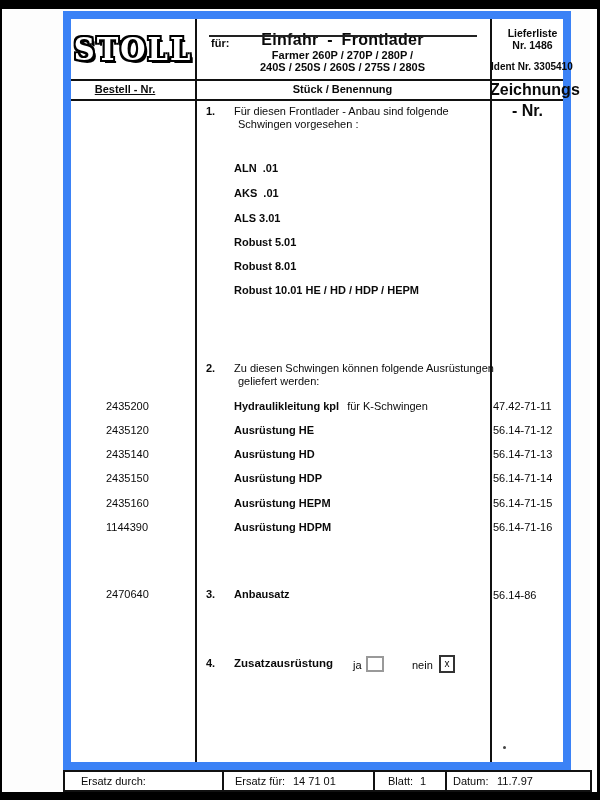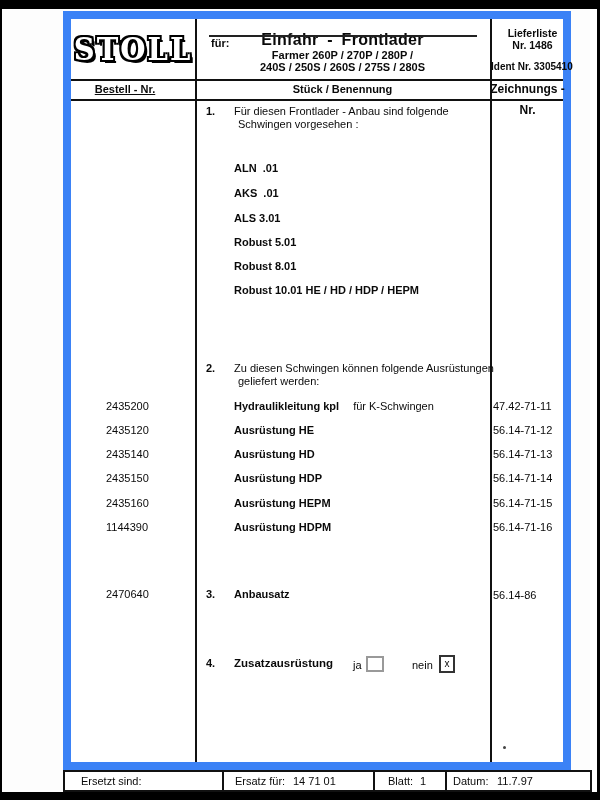"Zeichnungs - Nr." .ch3 { font-size: 12px -> 16px }
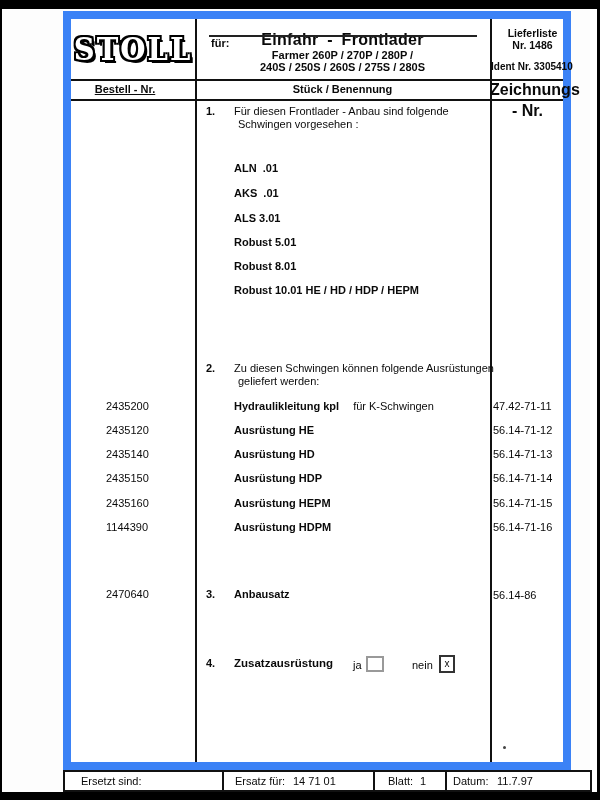"für K-Schwingen" .sfx { margin-left: 14px -> 8px }
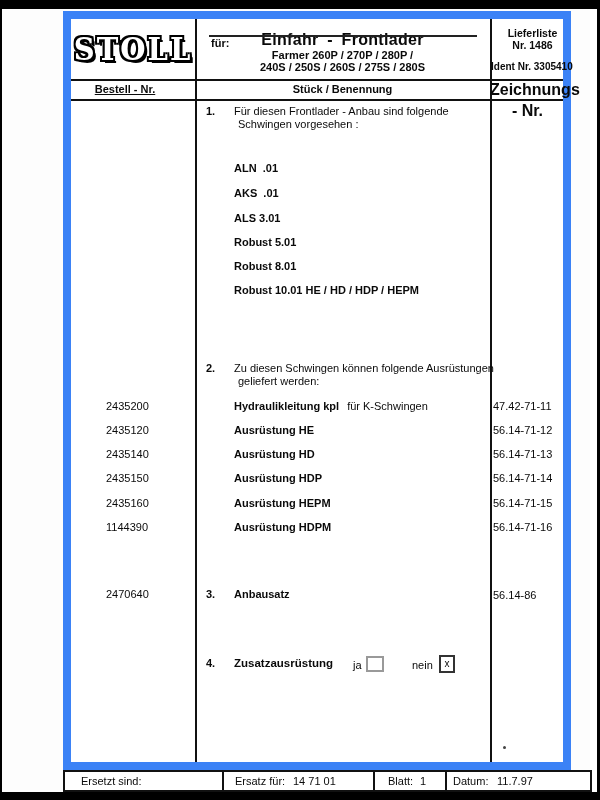"Ersetzt sind:" span.ft { text: Ersetzt sind -> Ersatz durch }
